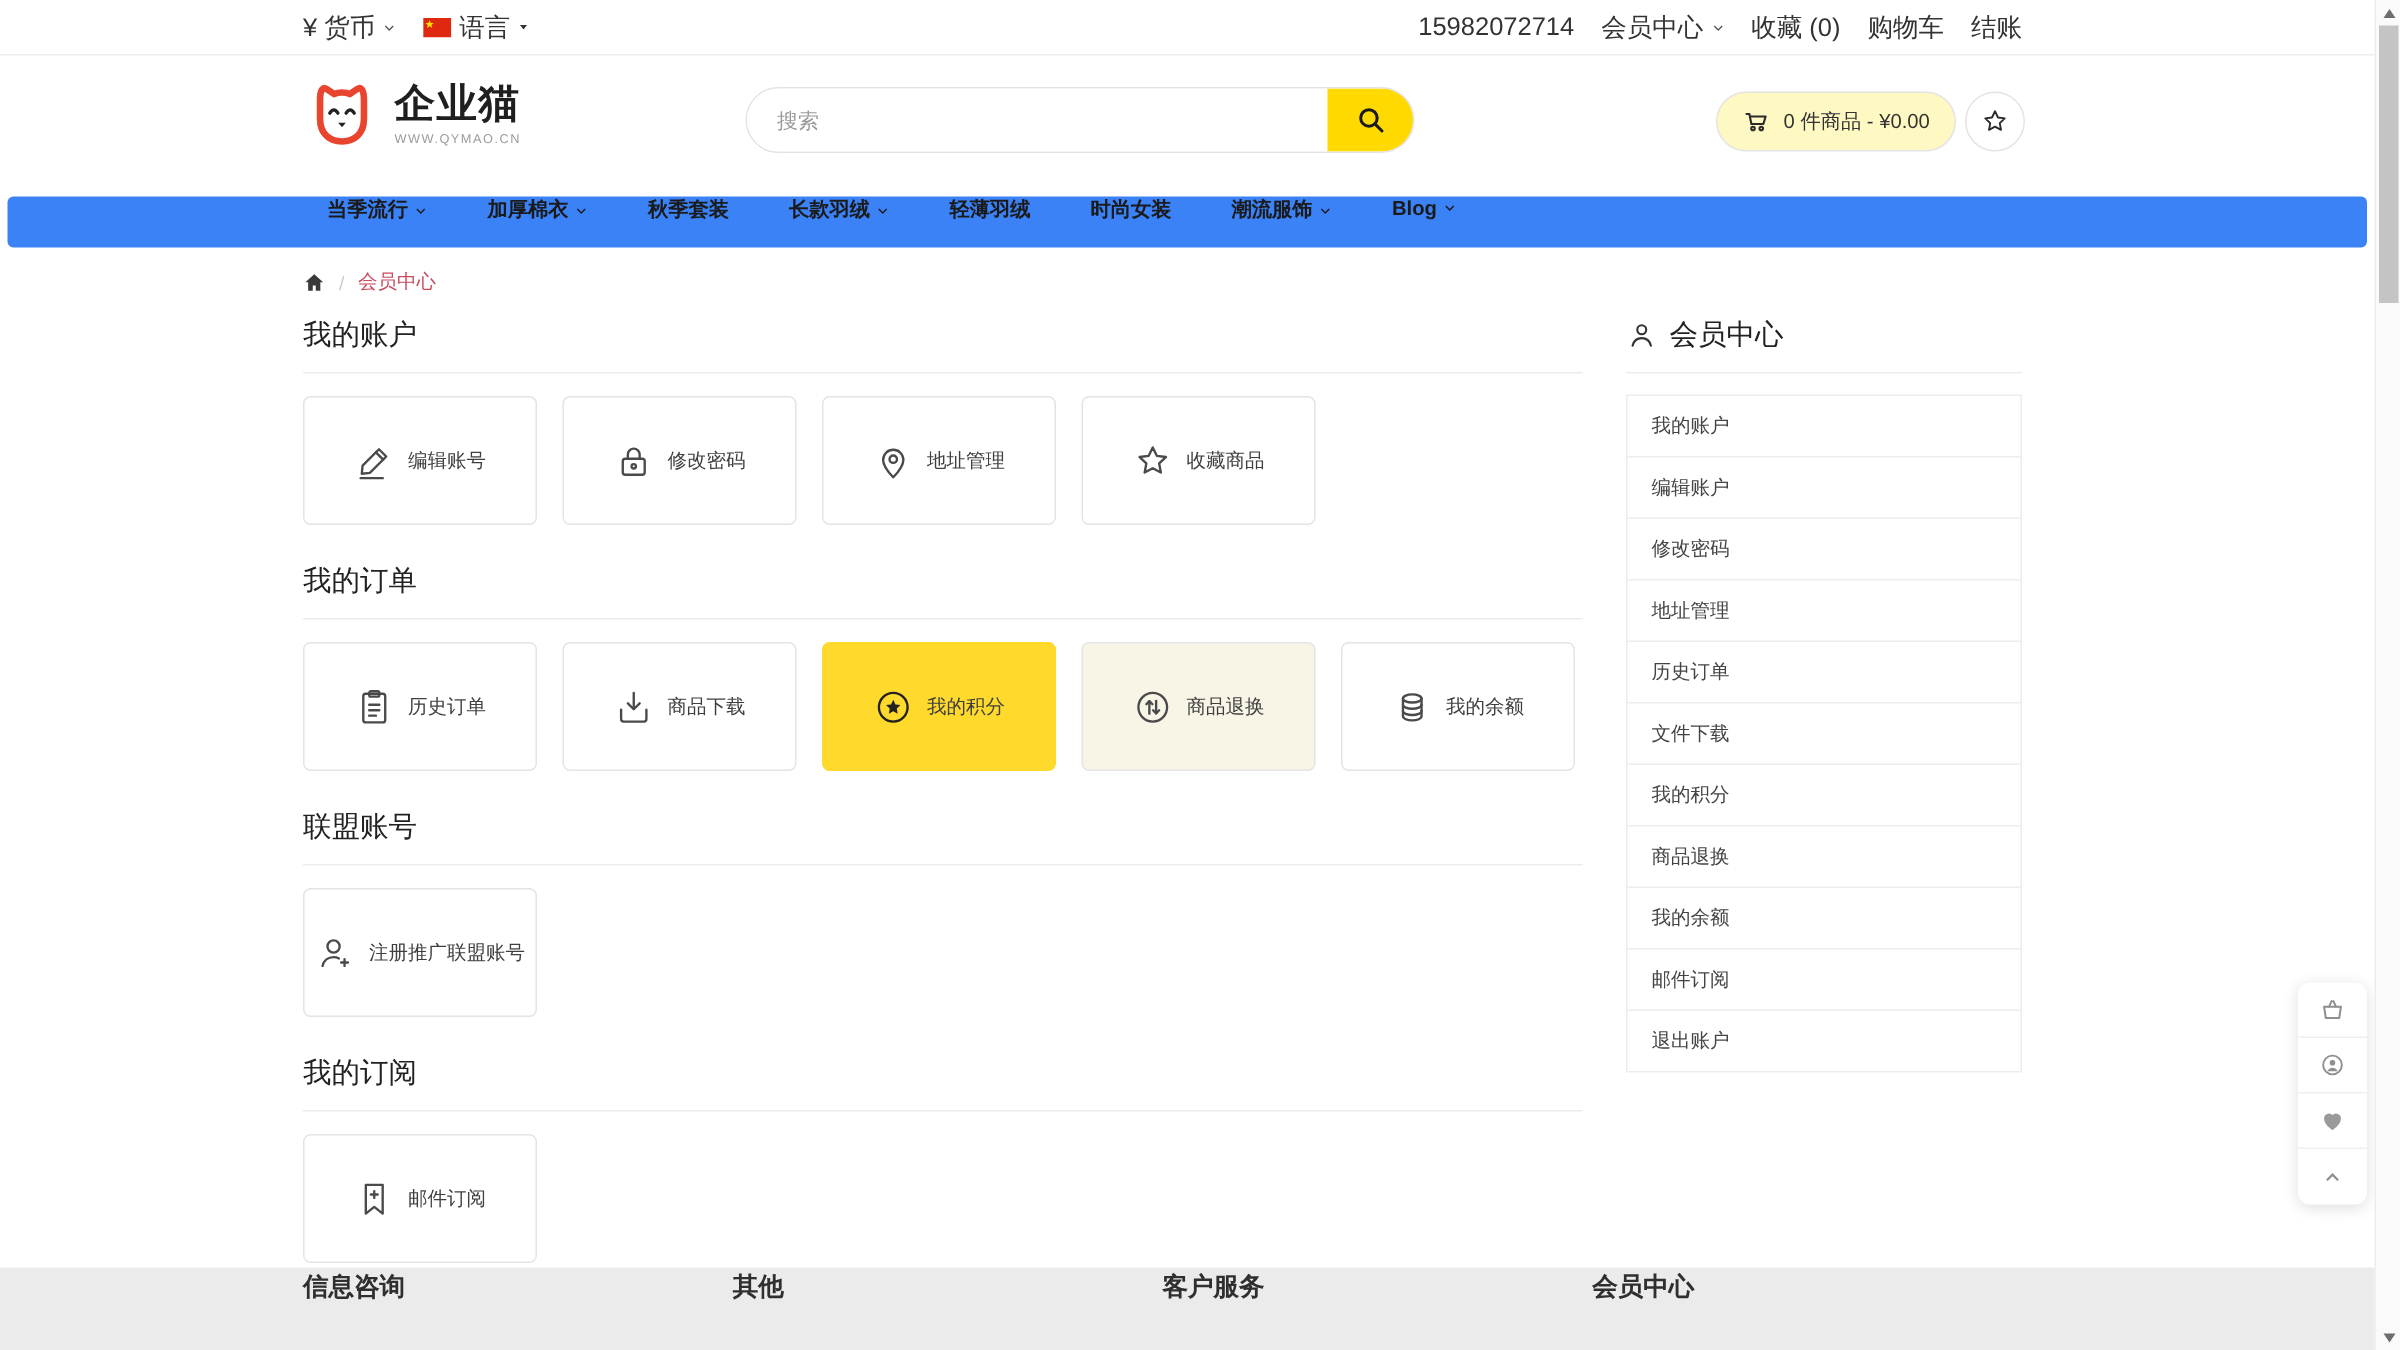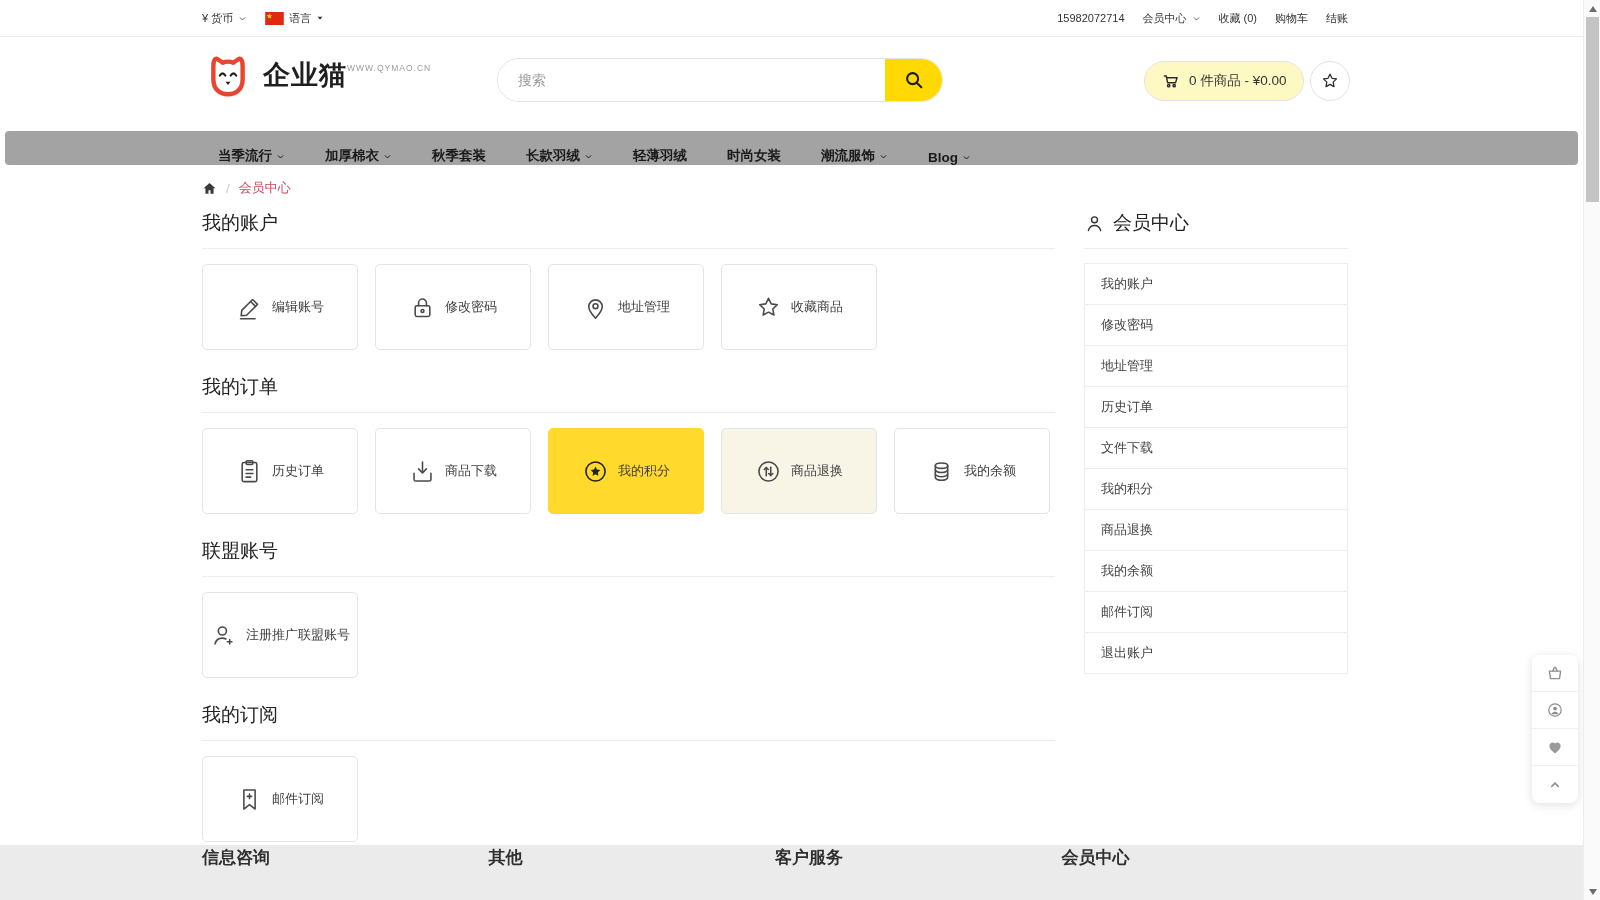"¥ 货币" .topbar-inner { font-size: 11px -> 17px }
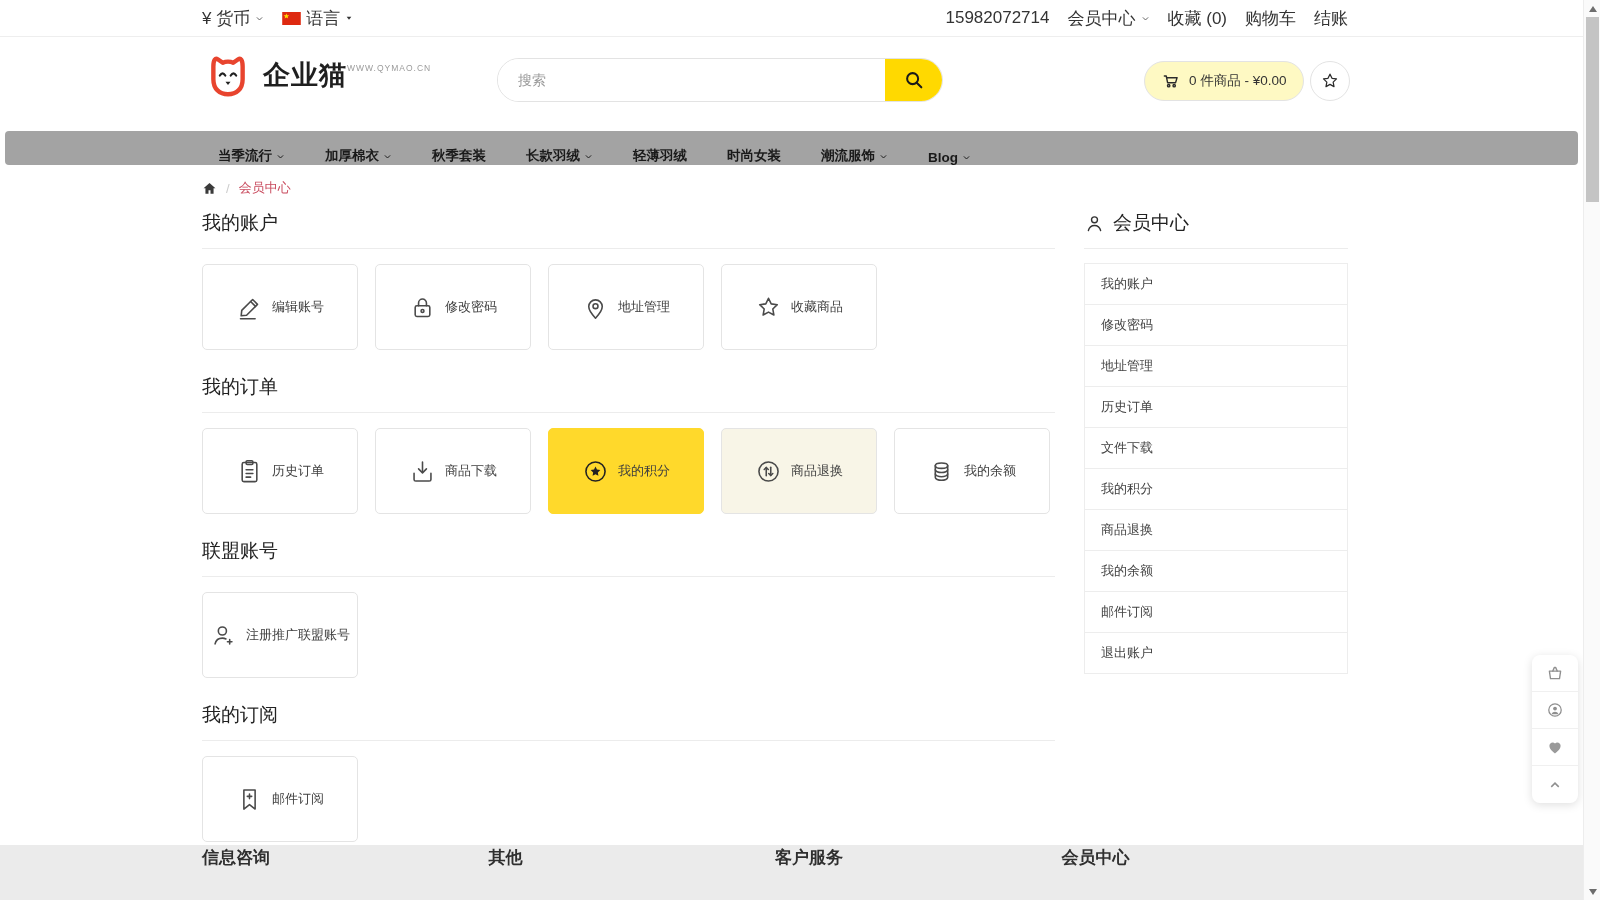"企业猫" .logo-text-wrap { flex-direction: row -> column }
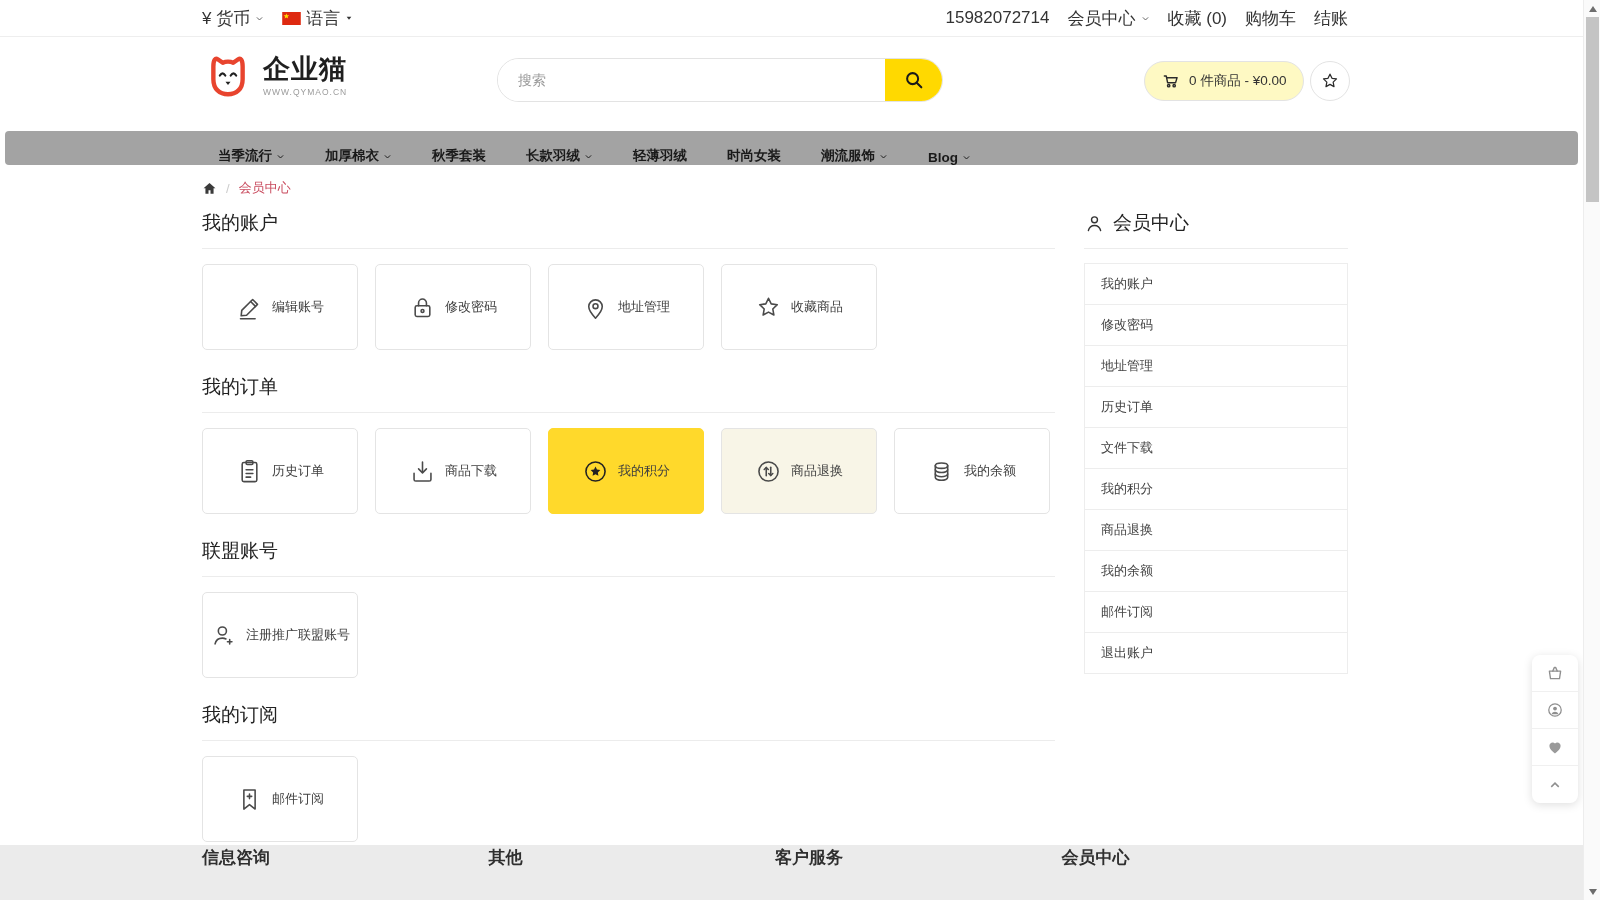"当季流行" .nav { align-items: flex-end -> flex-start; background: #a3a3a3 -> #3b82f6 }
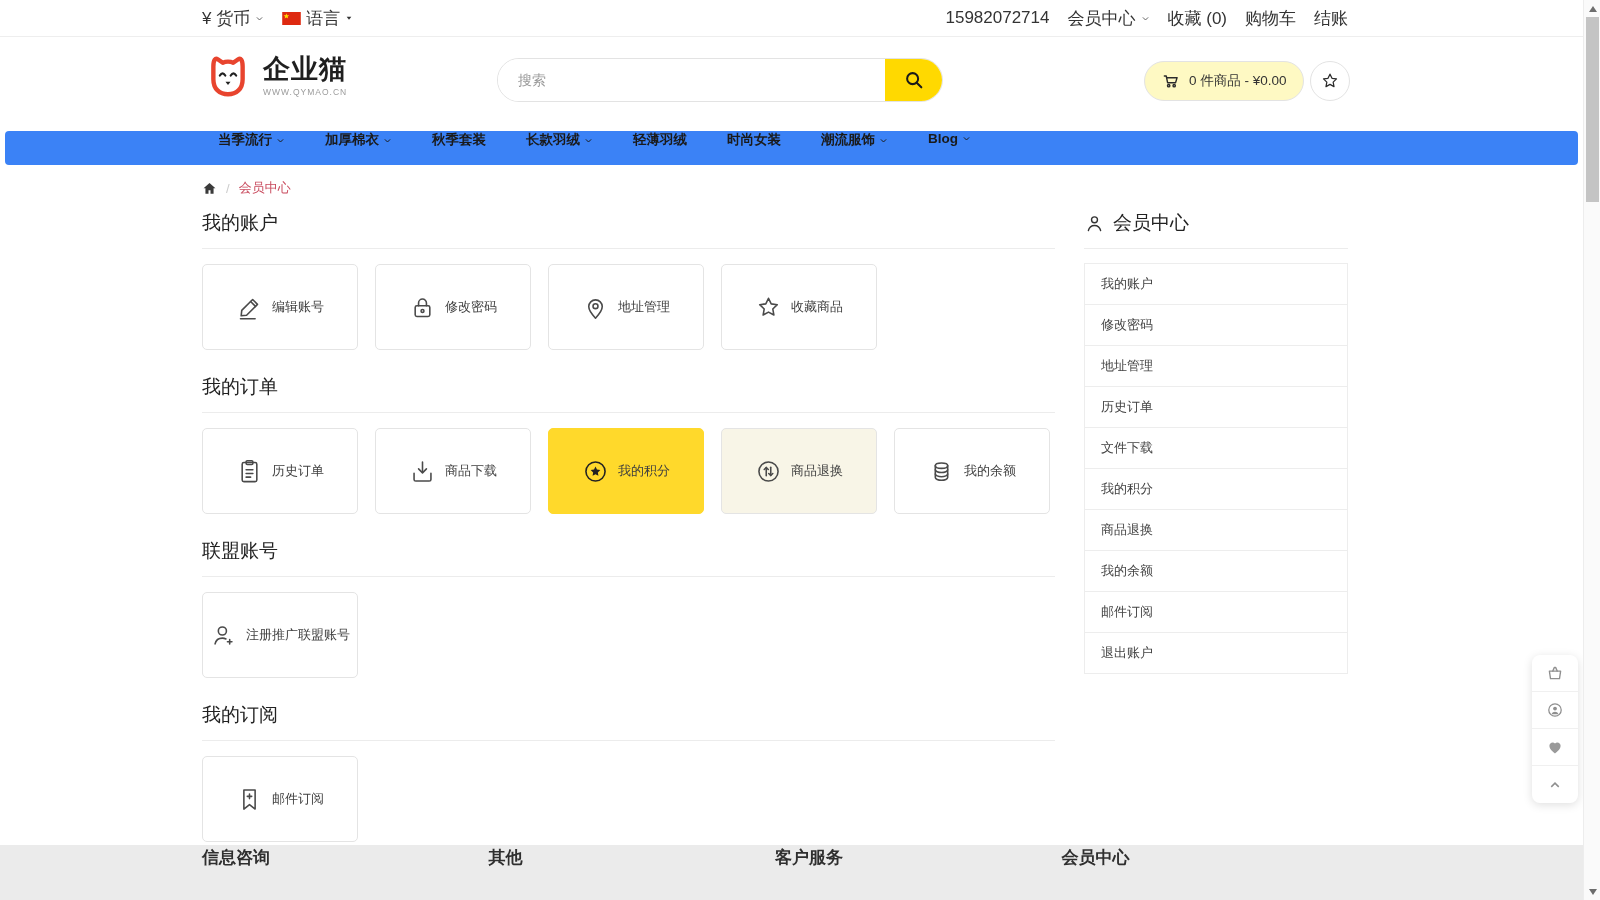"编辑账户" div.sidebar-item { html: none -> <div>编辑账户</div> }
